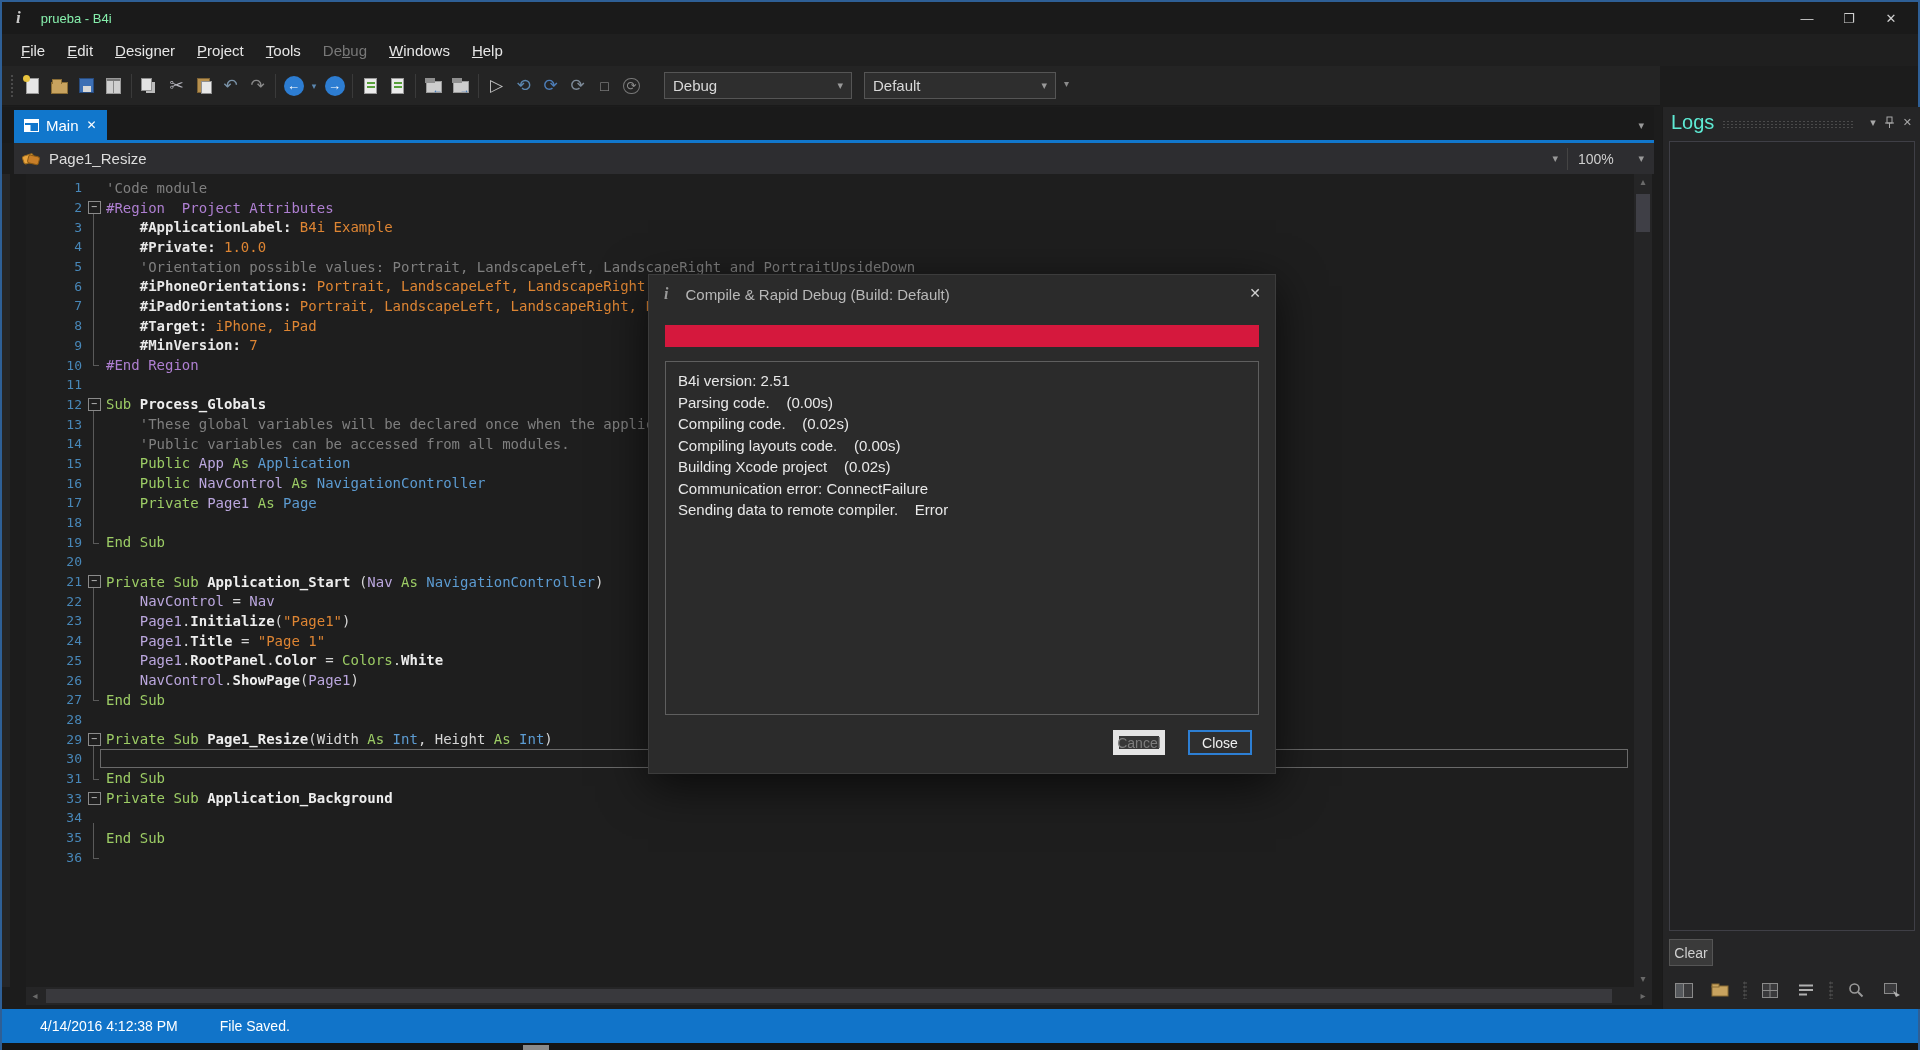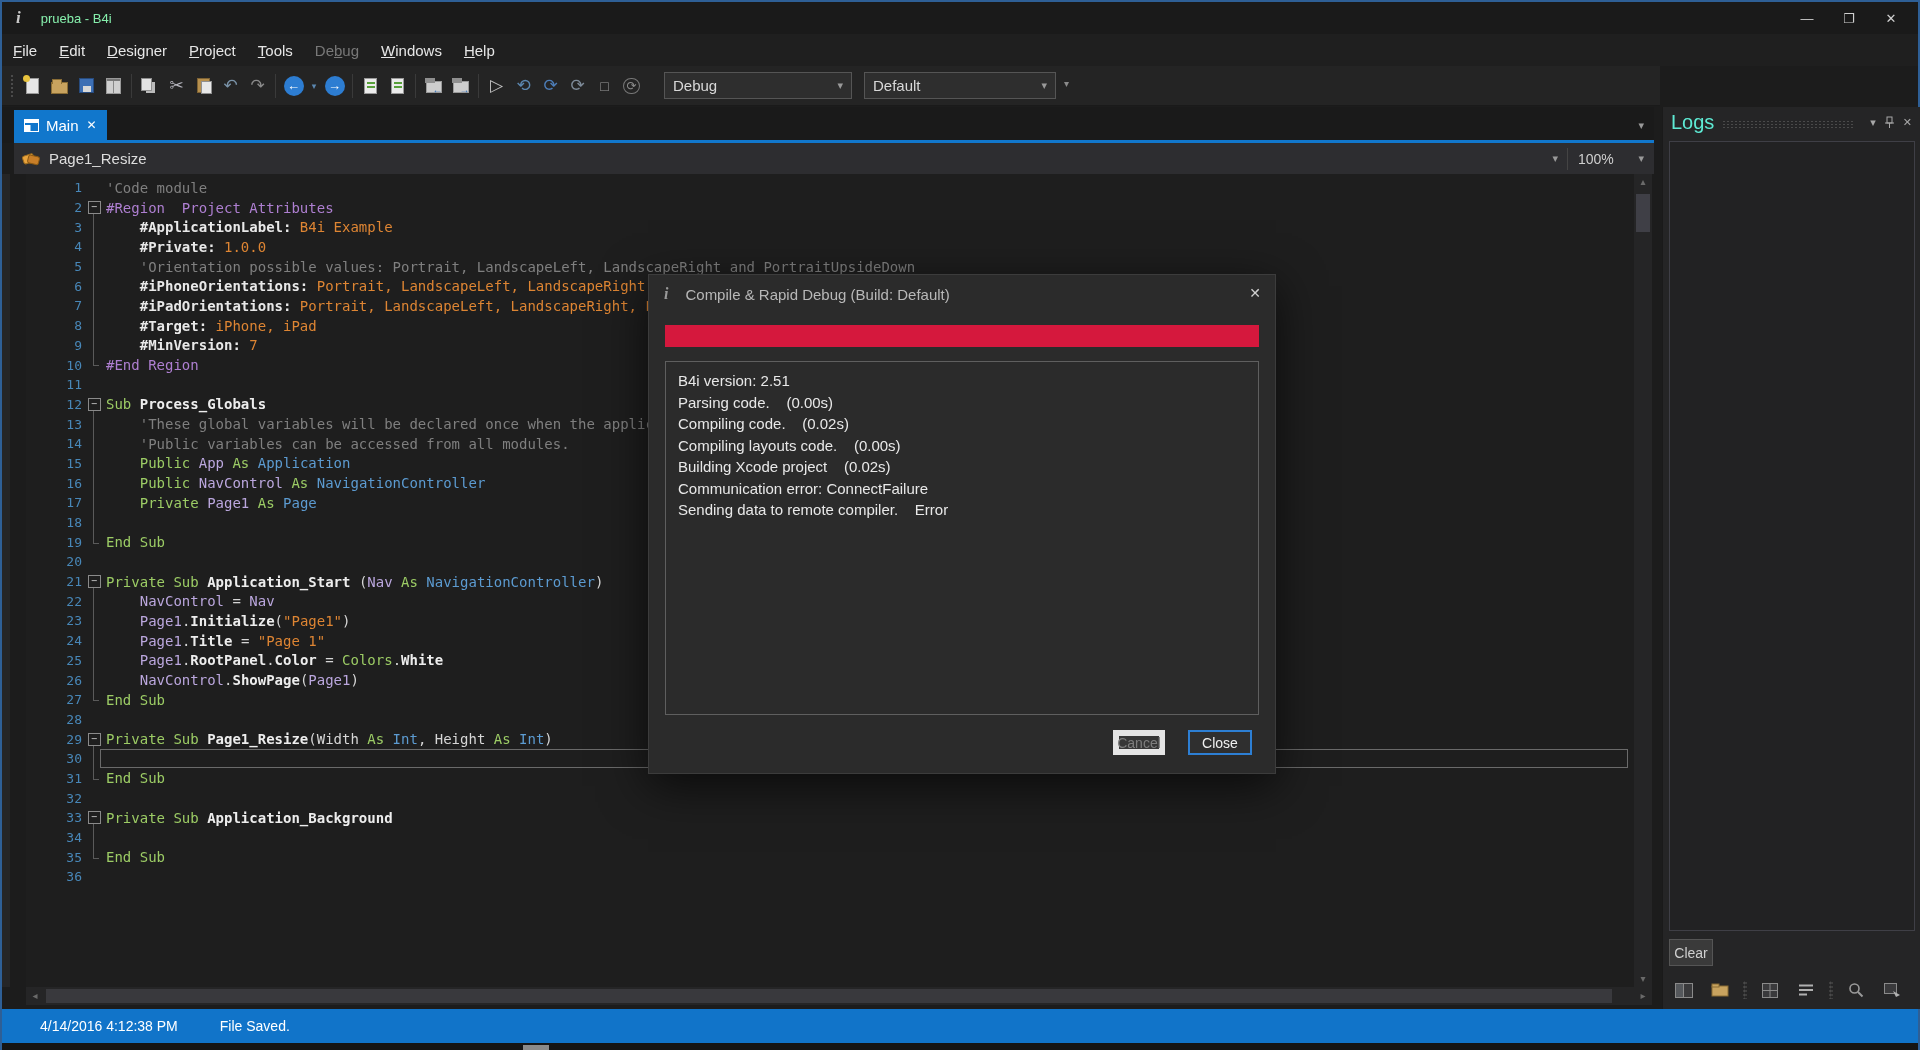"File" .menubar { padding-left: none -> 8px }
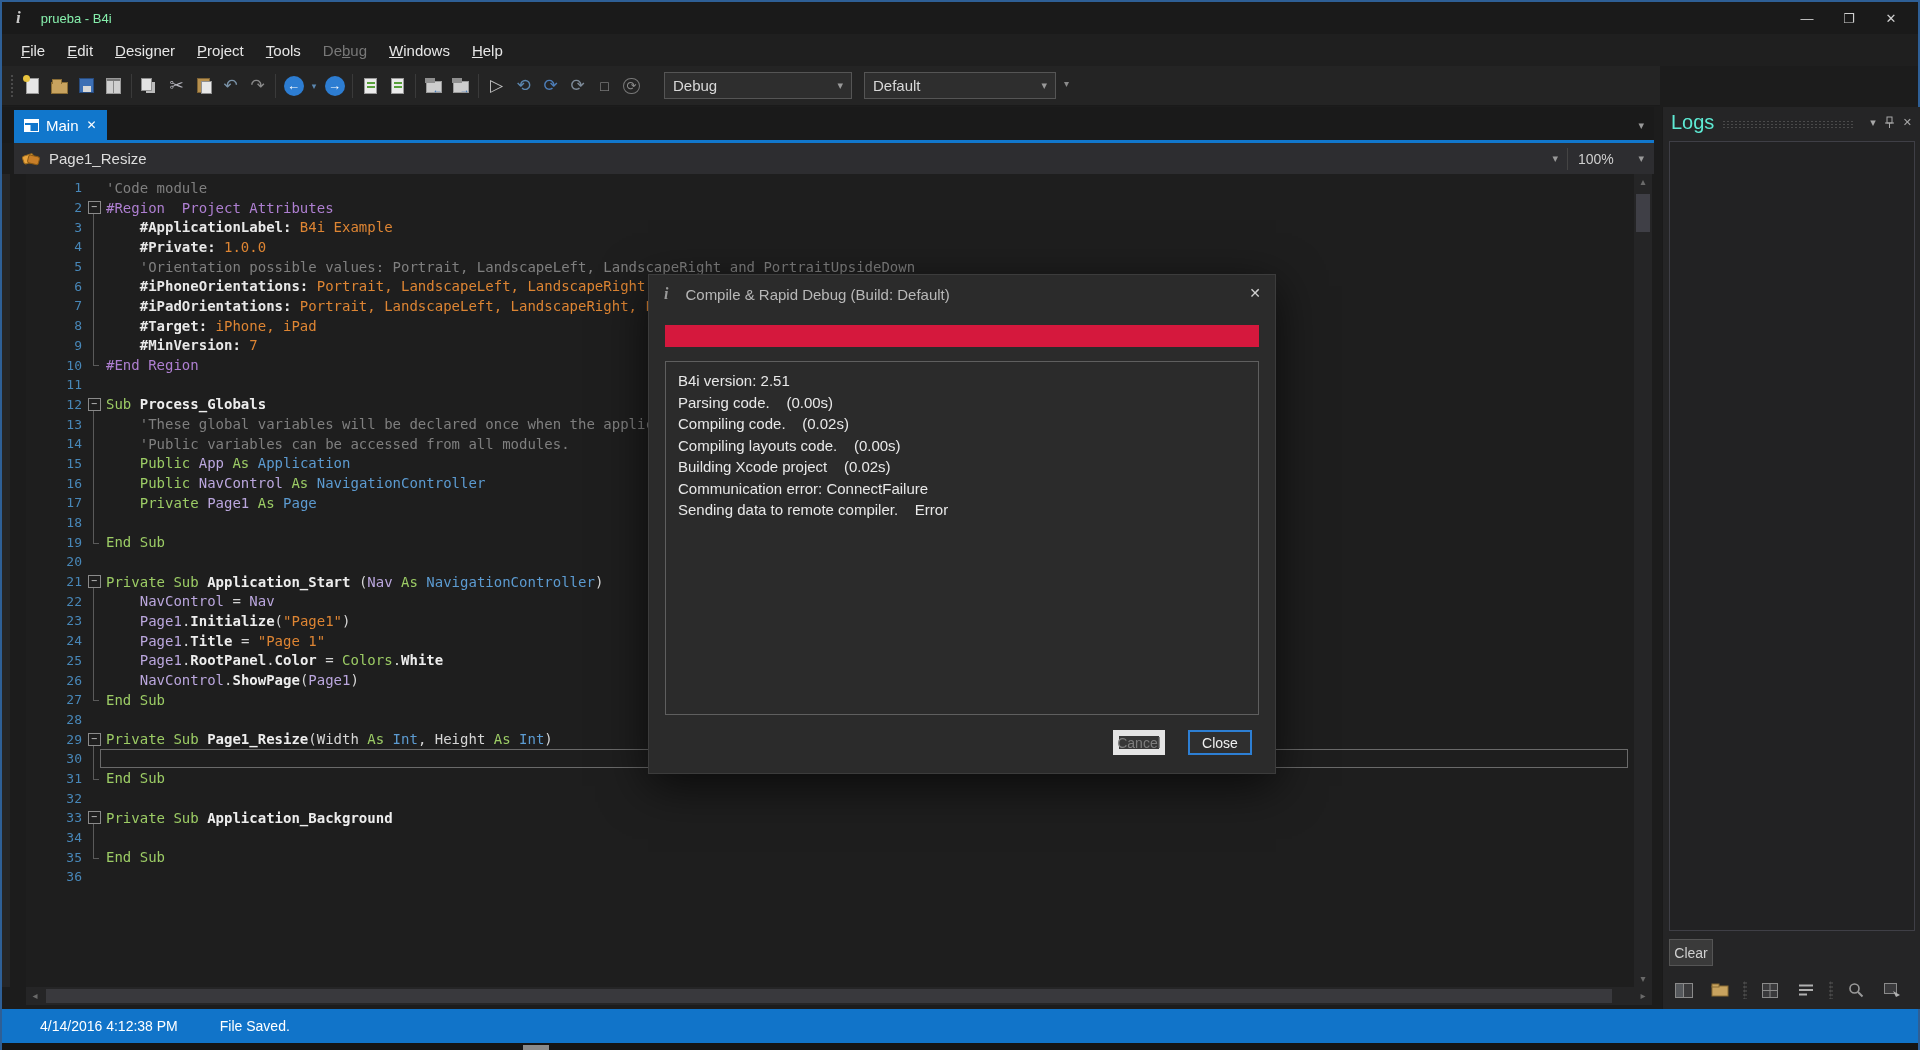"32" div.code-row { html: <div><span>32</span><span></span><span></span></div> -> none }
